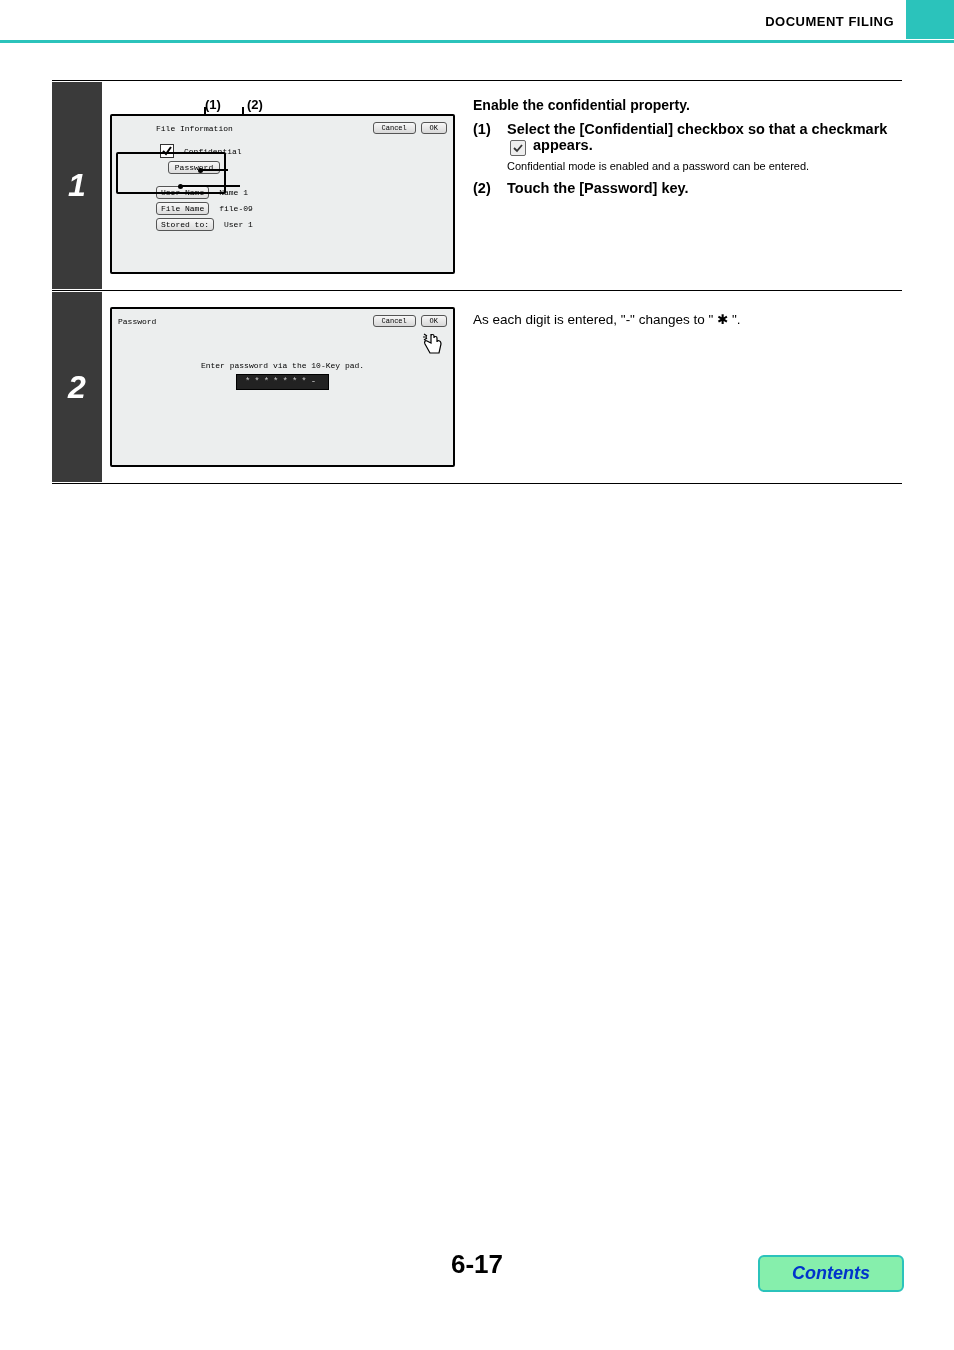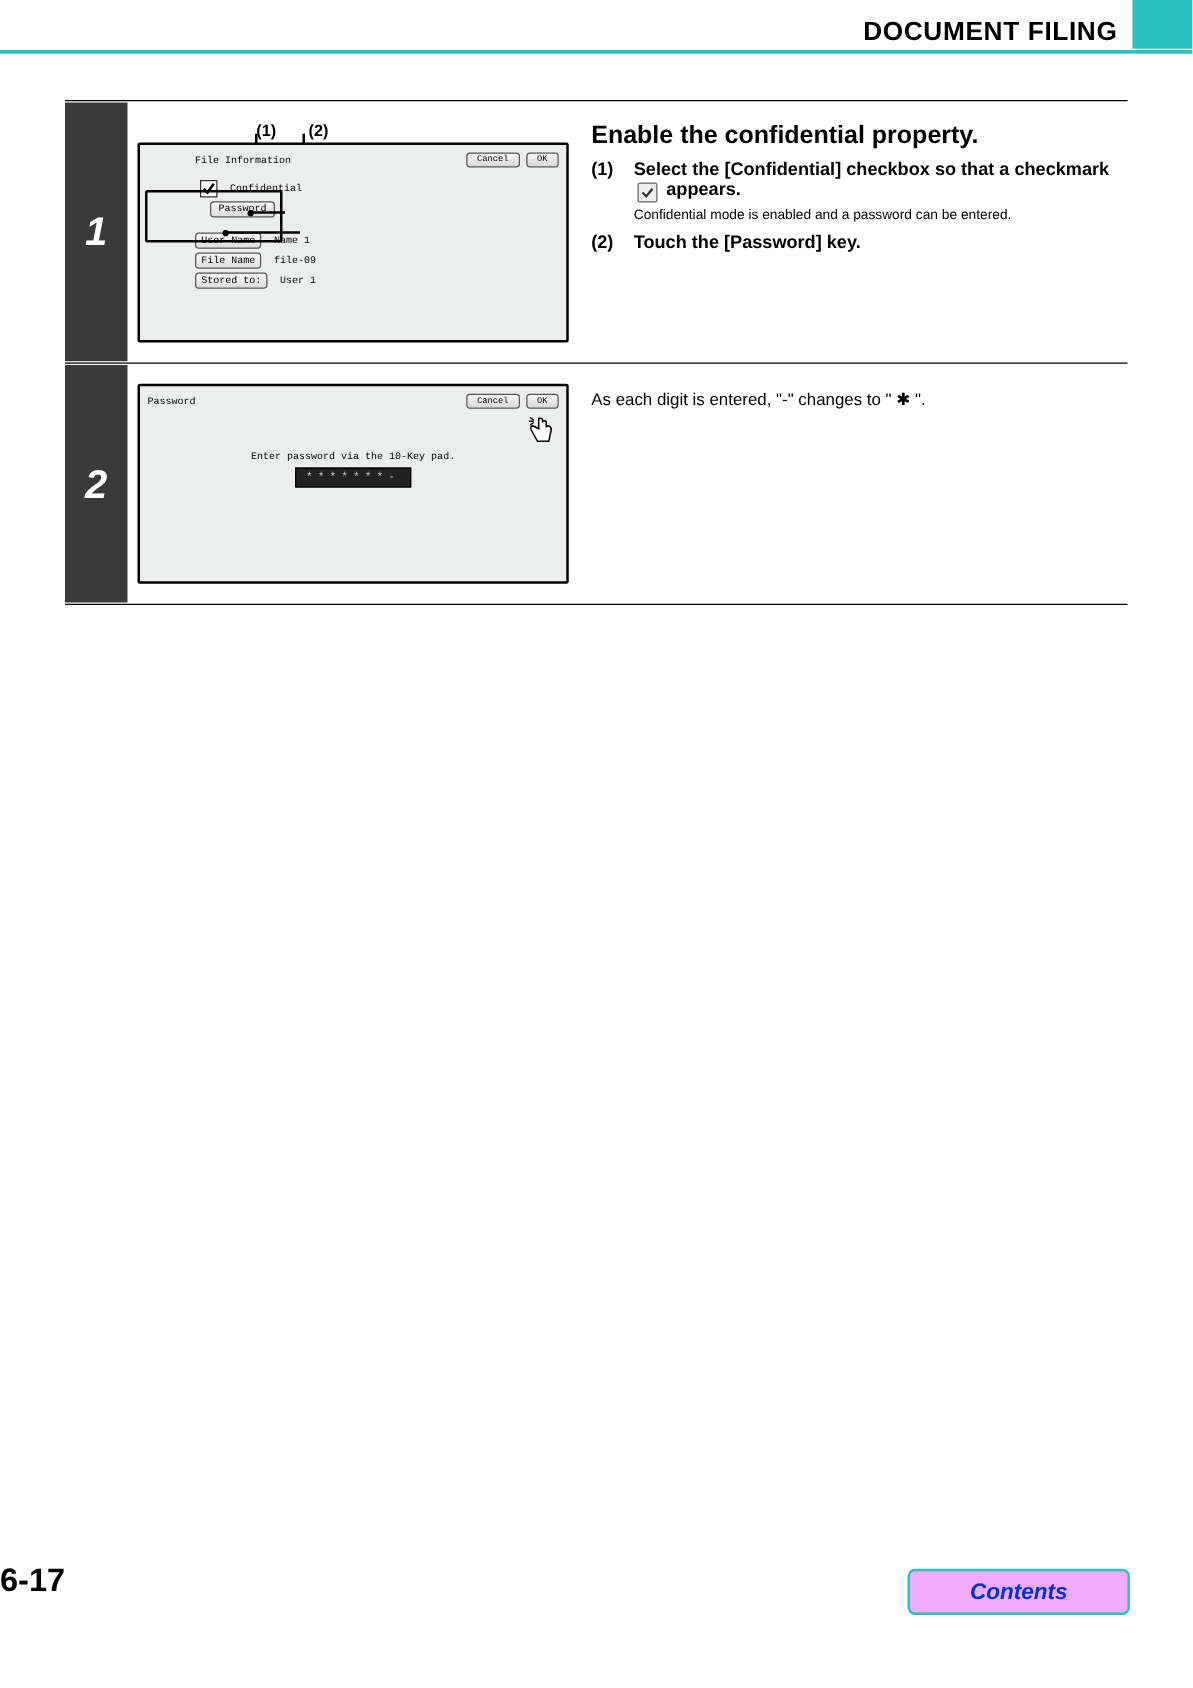"DOCUMENT FILING" .breadcrumb { font-size: 21px -> 13px }
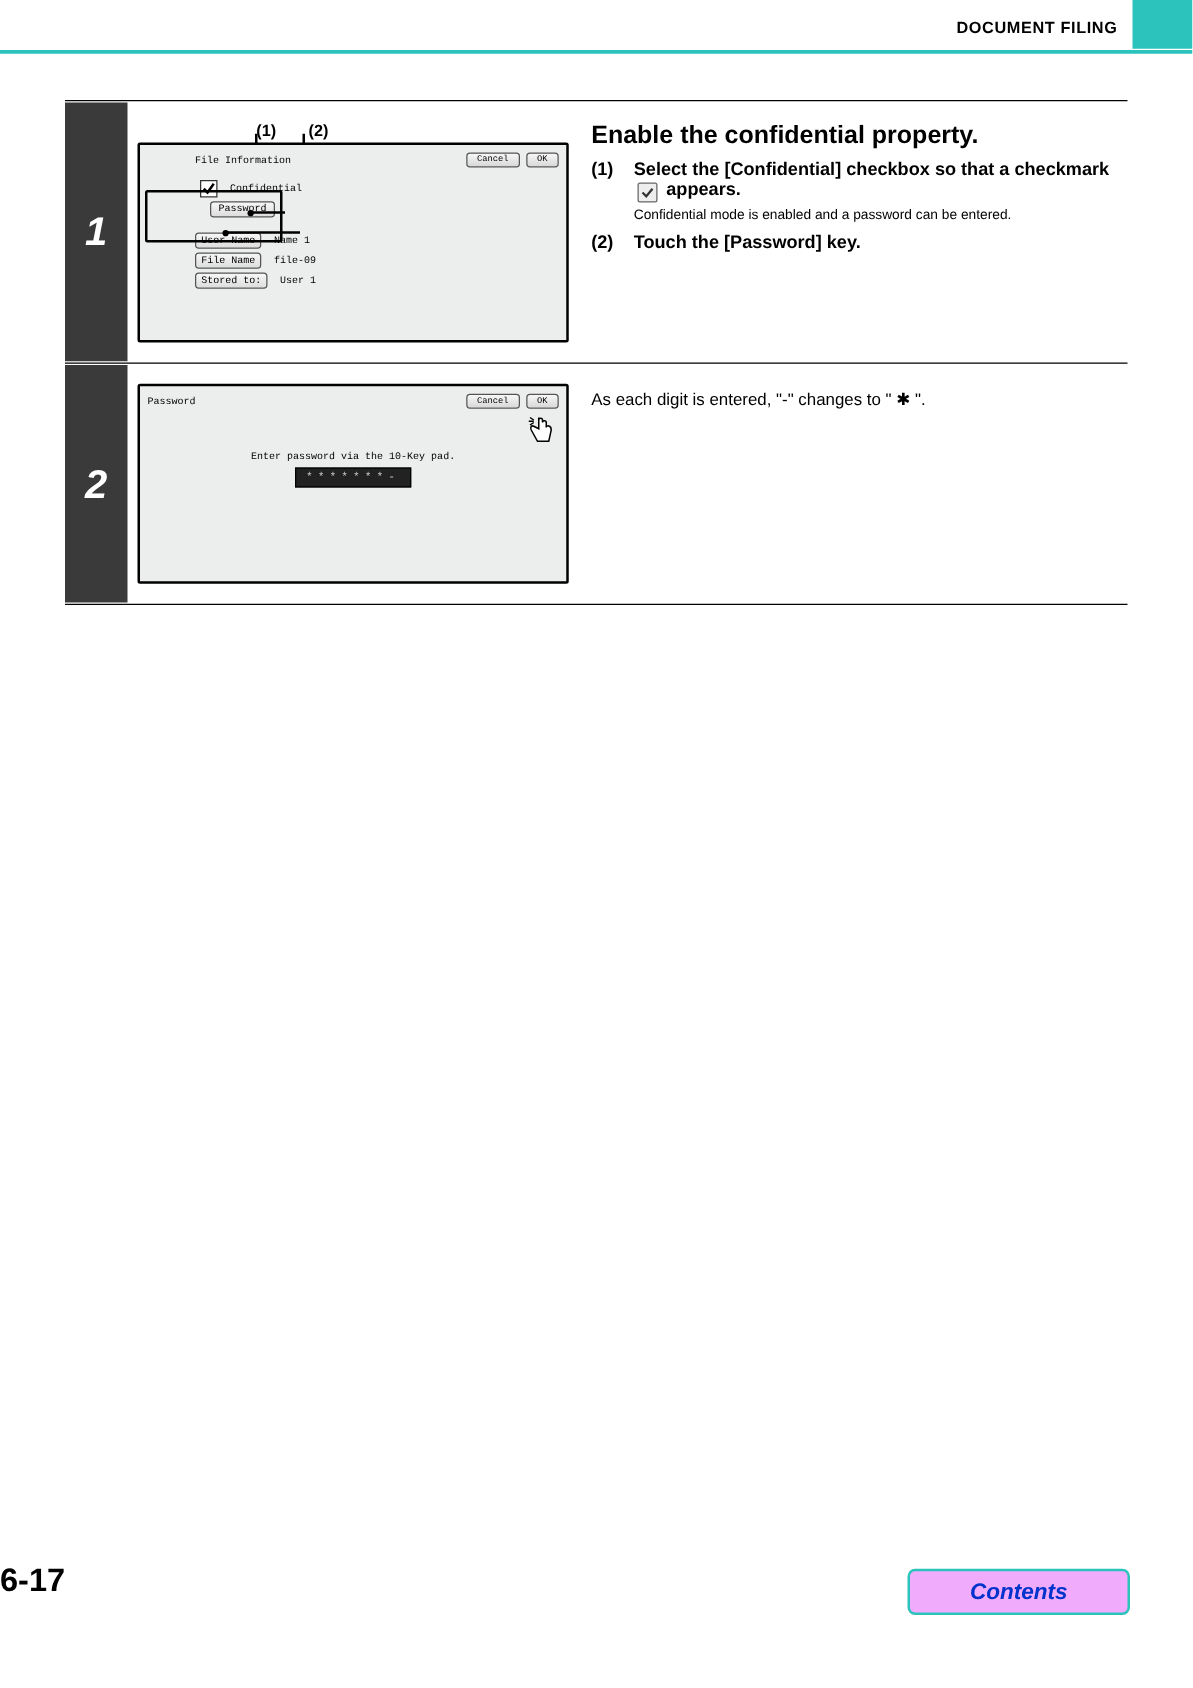"Enable the confidential property." .step-text h3 { font-size: 20px -> 14px }
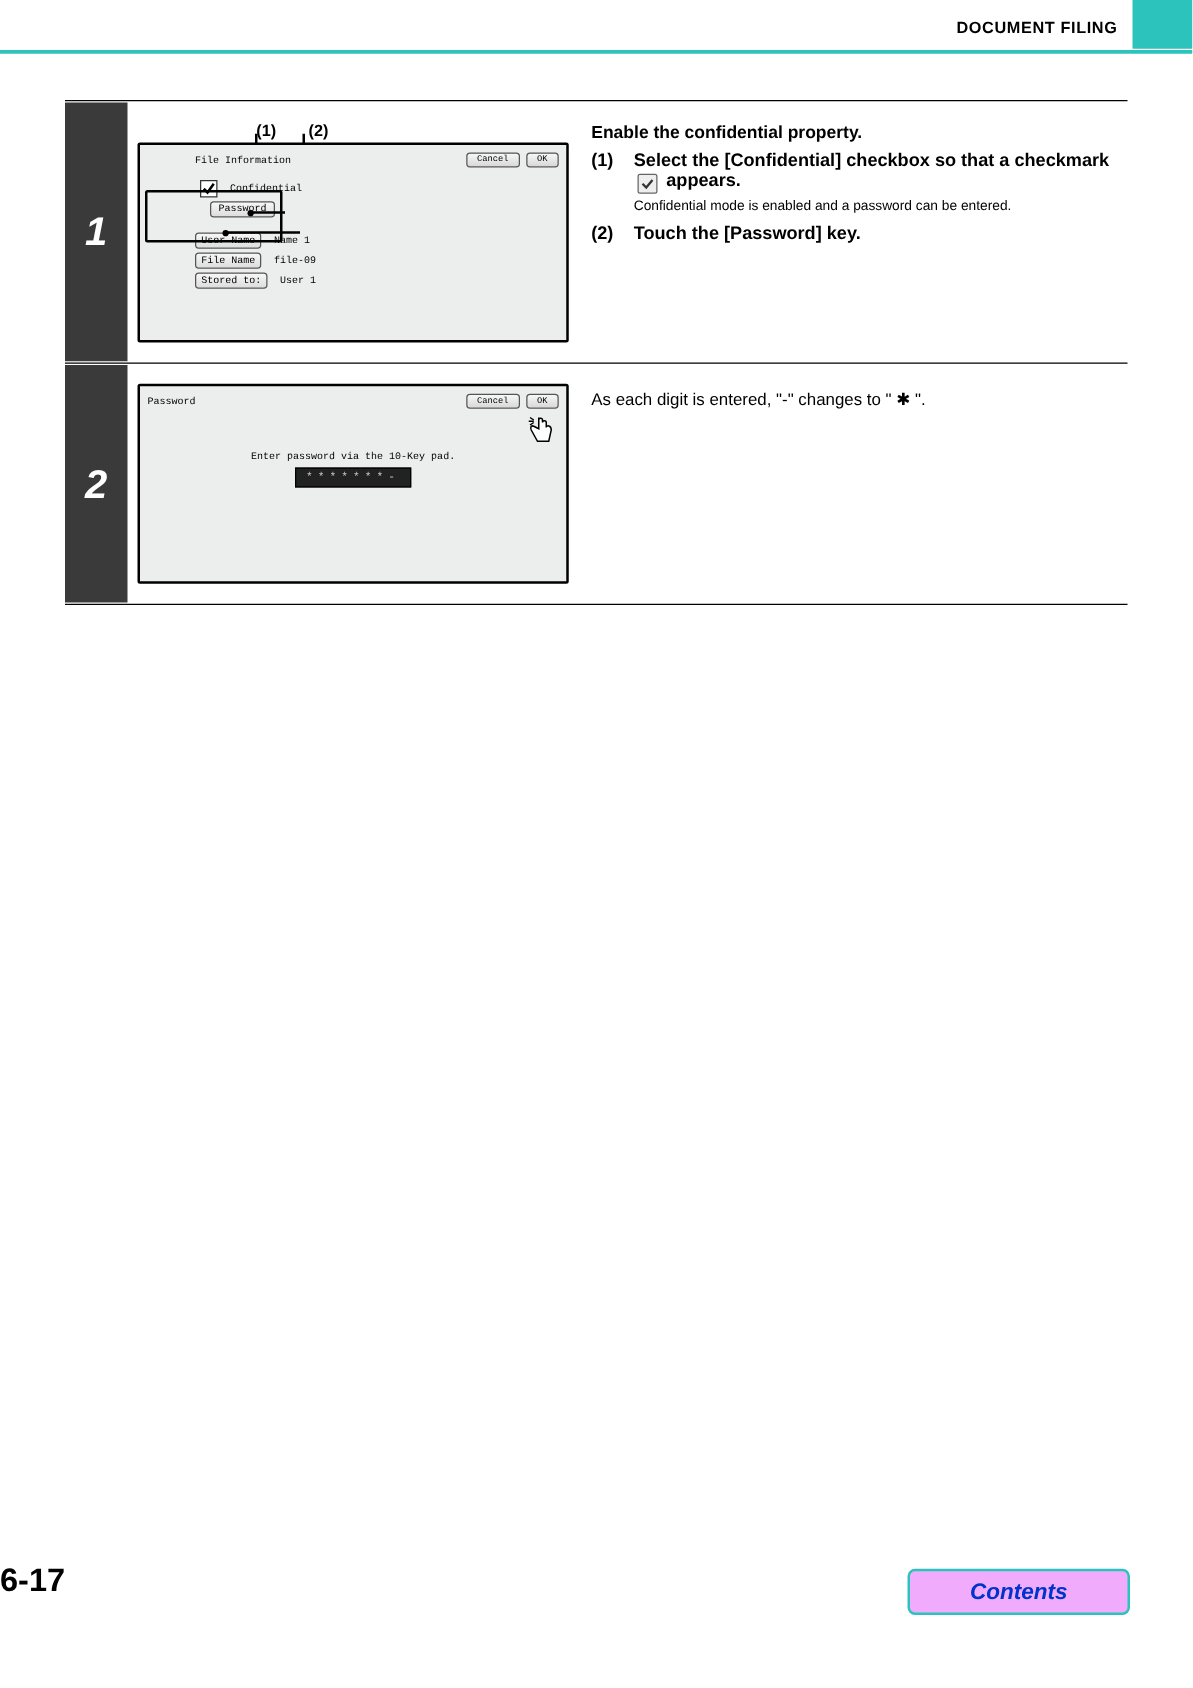"6-17" .page-number { text-align: left -> center }
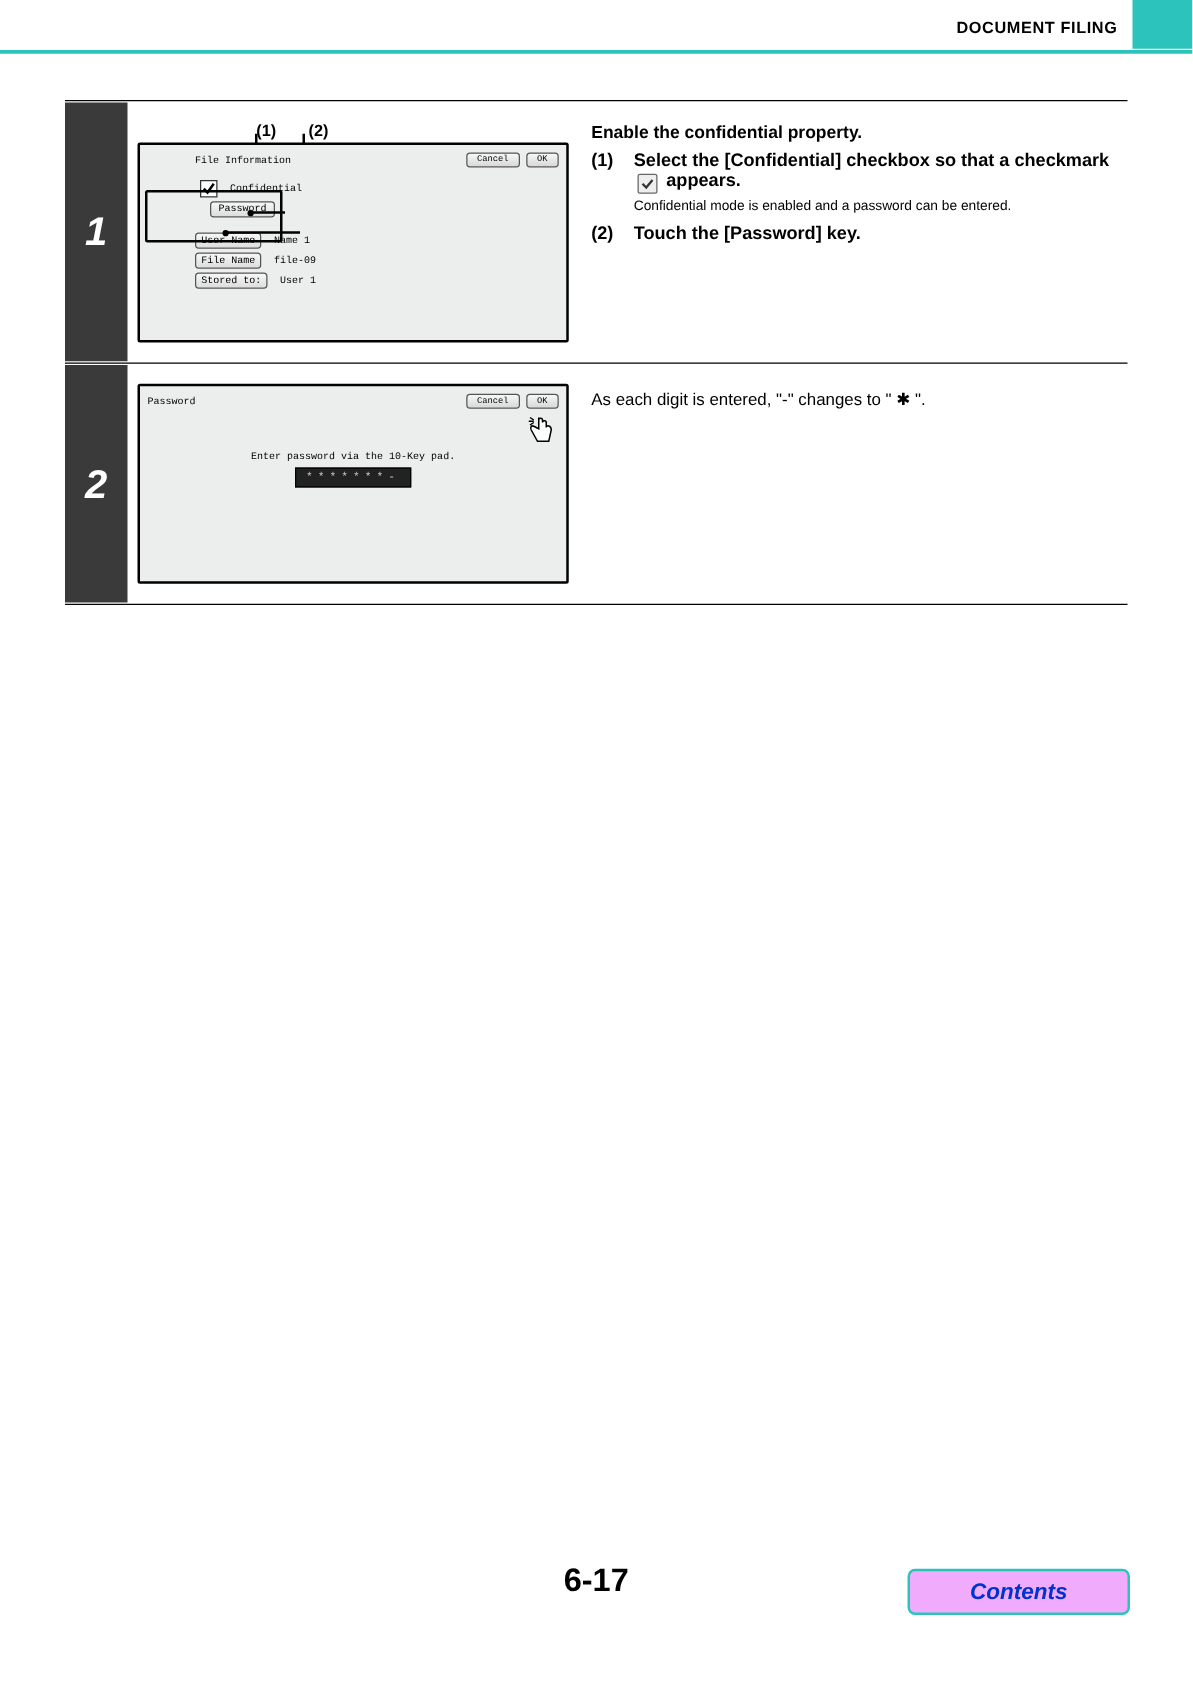"Contents" .contents-btn { background: #f0abfc -> #86efac; padding: 6px 48px -> 6px 32px }
